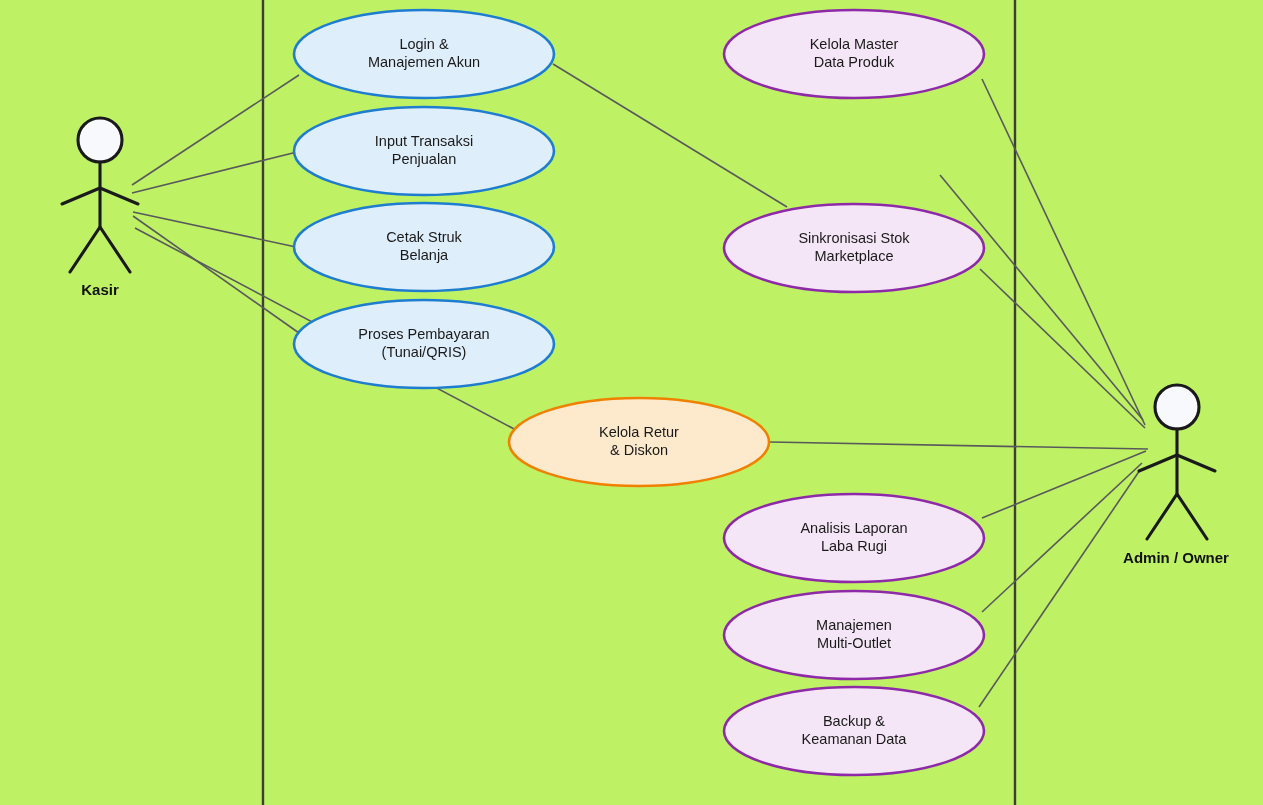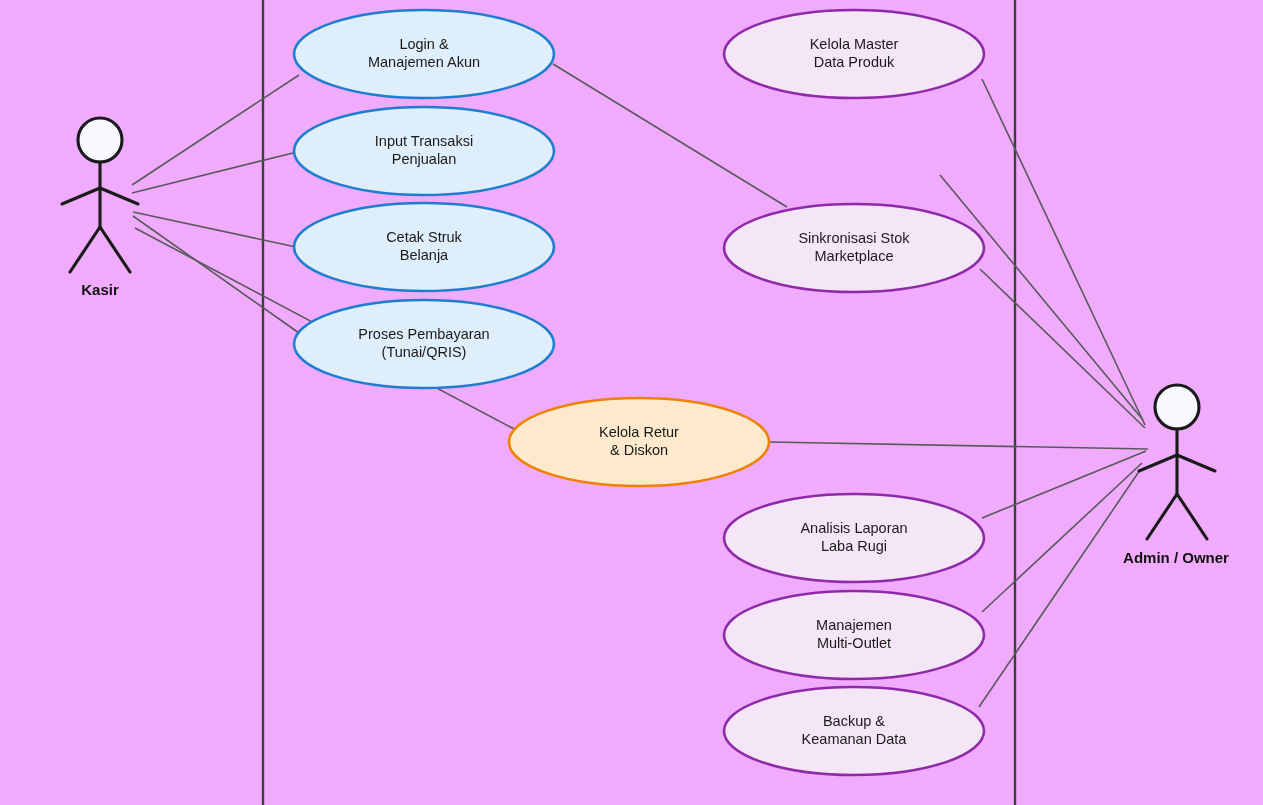"Login &" #diagram-root { background: #f0abfc -> #bef264 }
